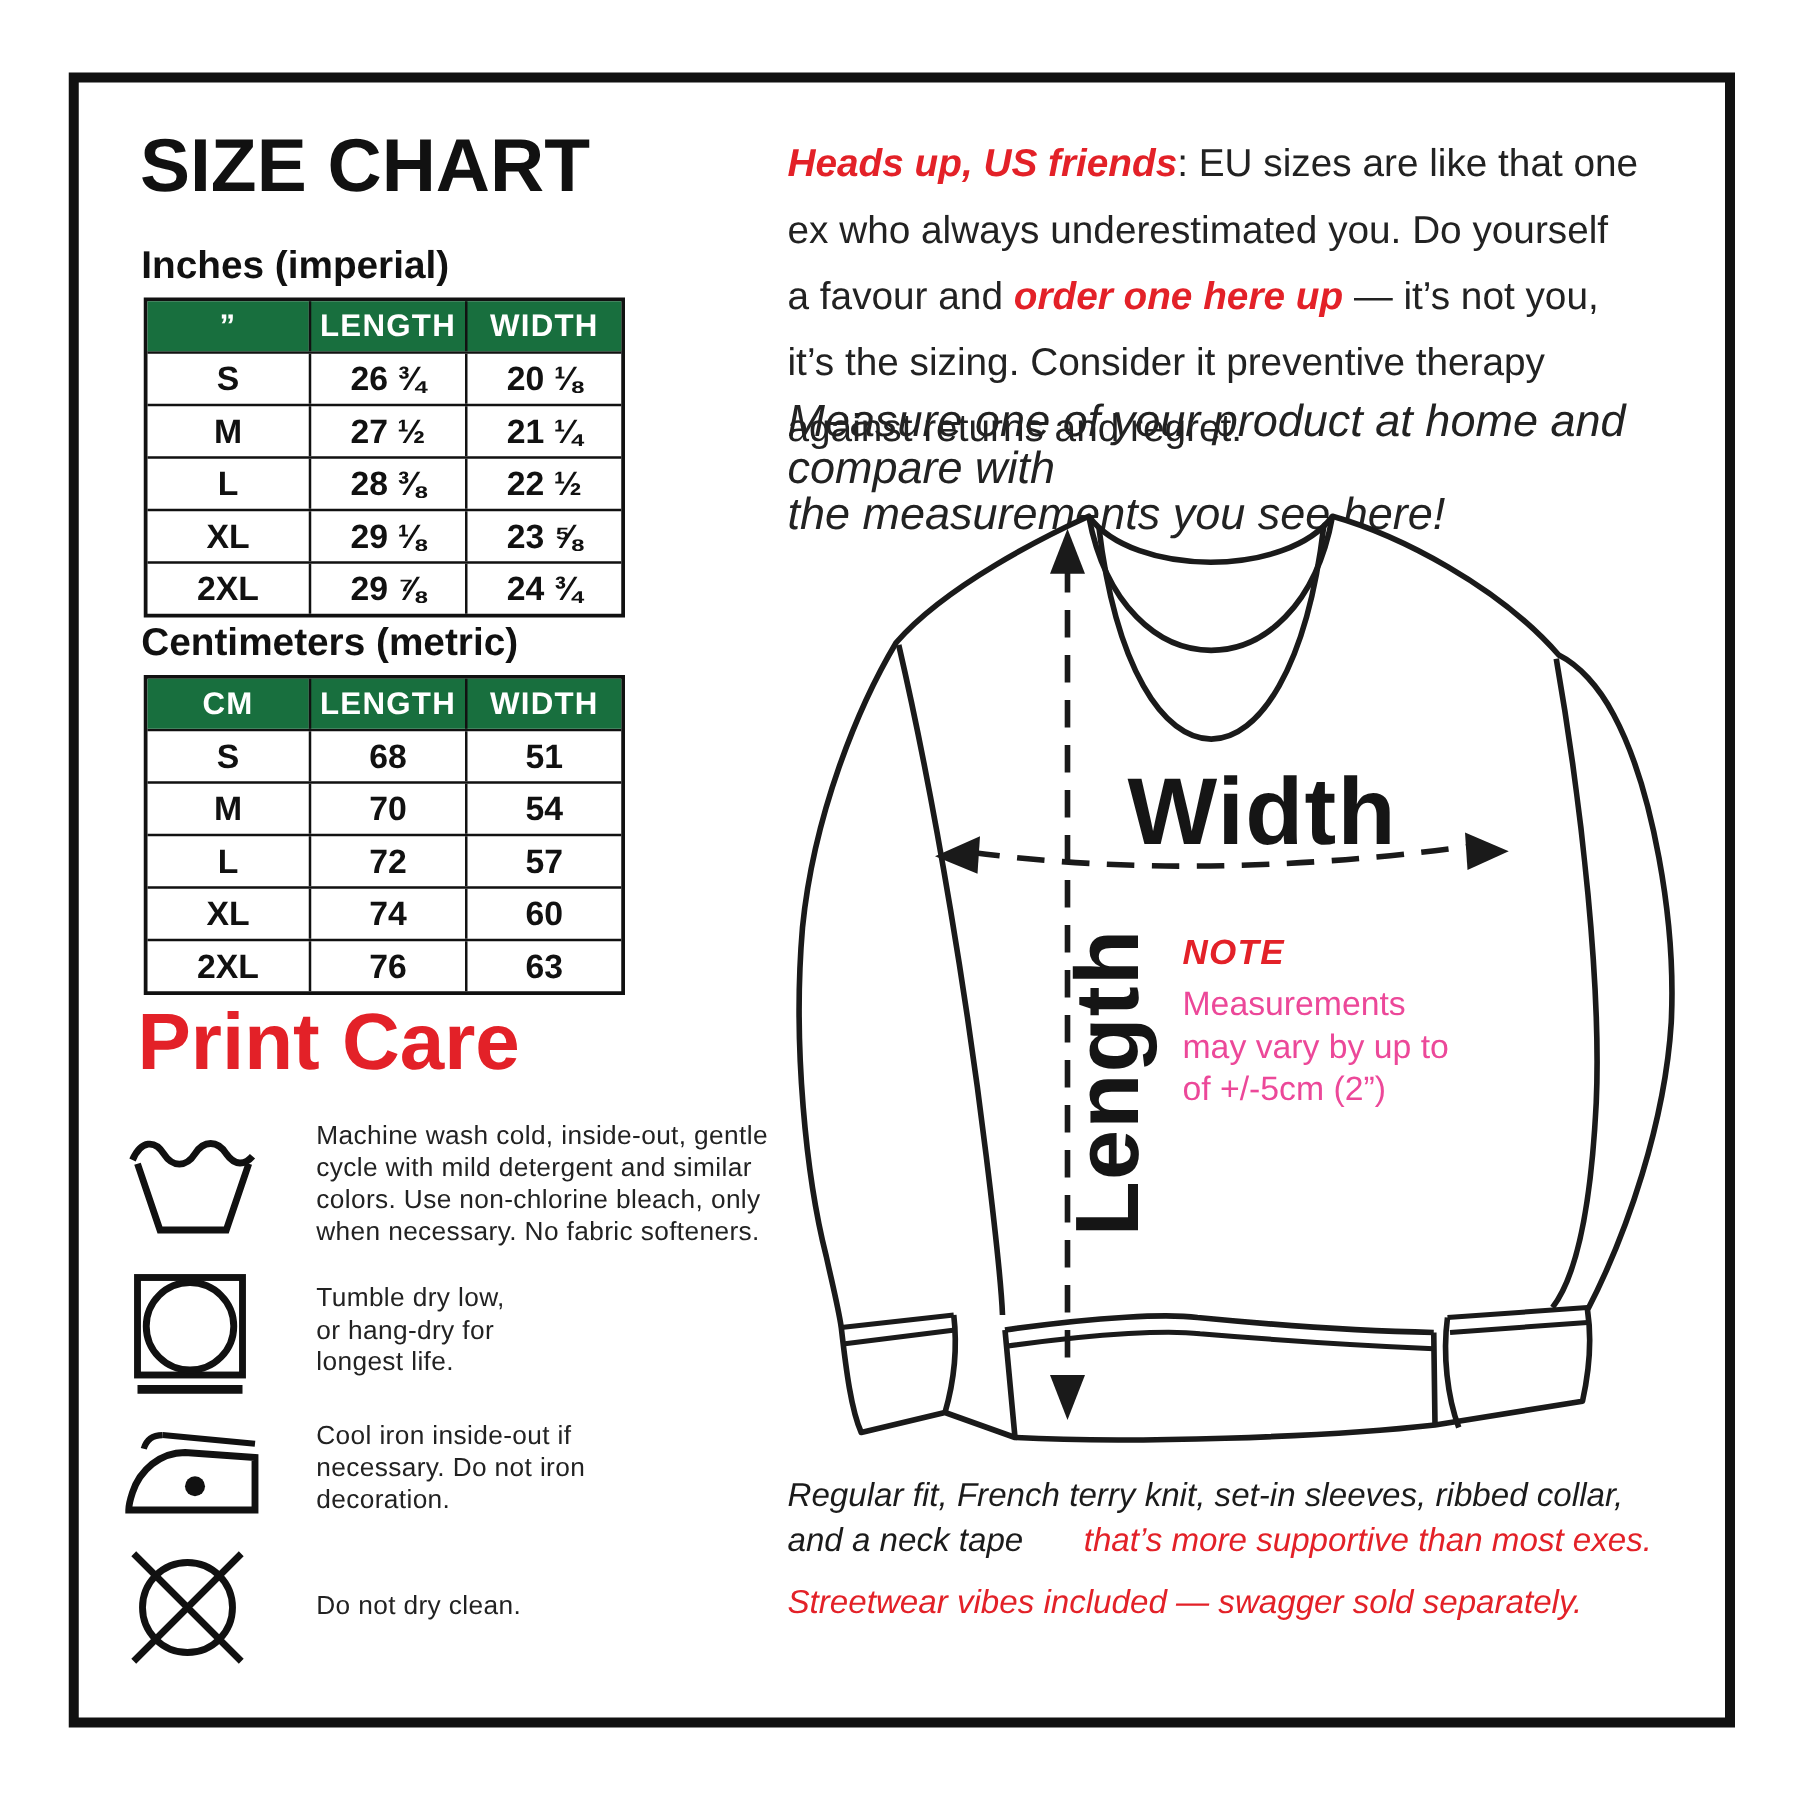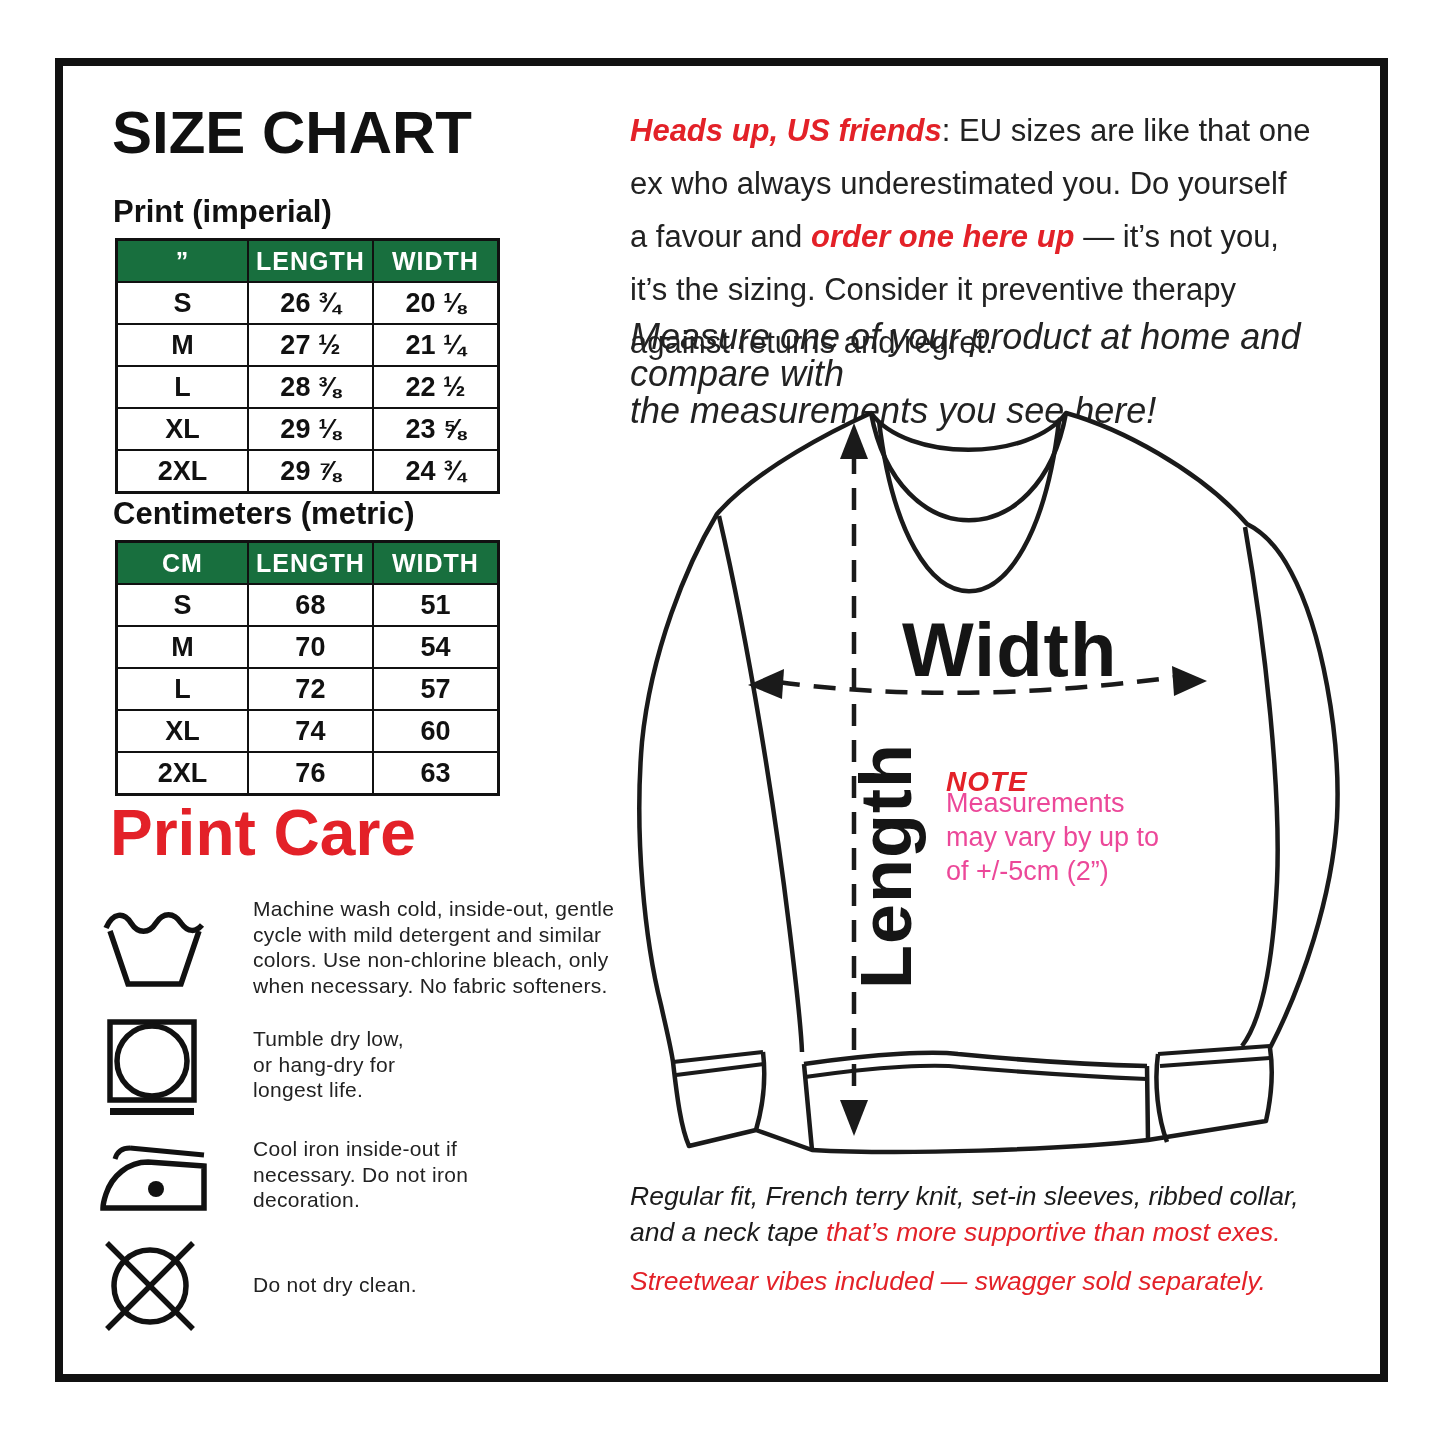"Print (imperial)" div.abs { text: Print -> Inches }
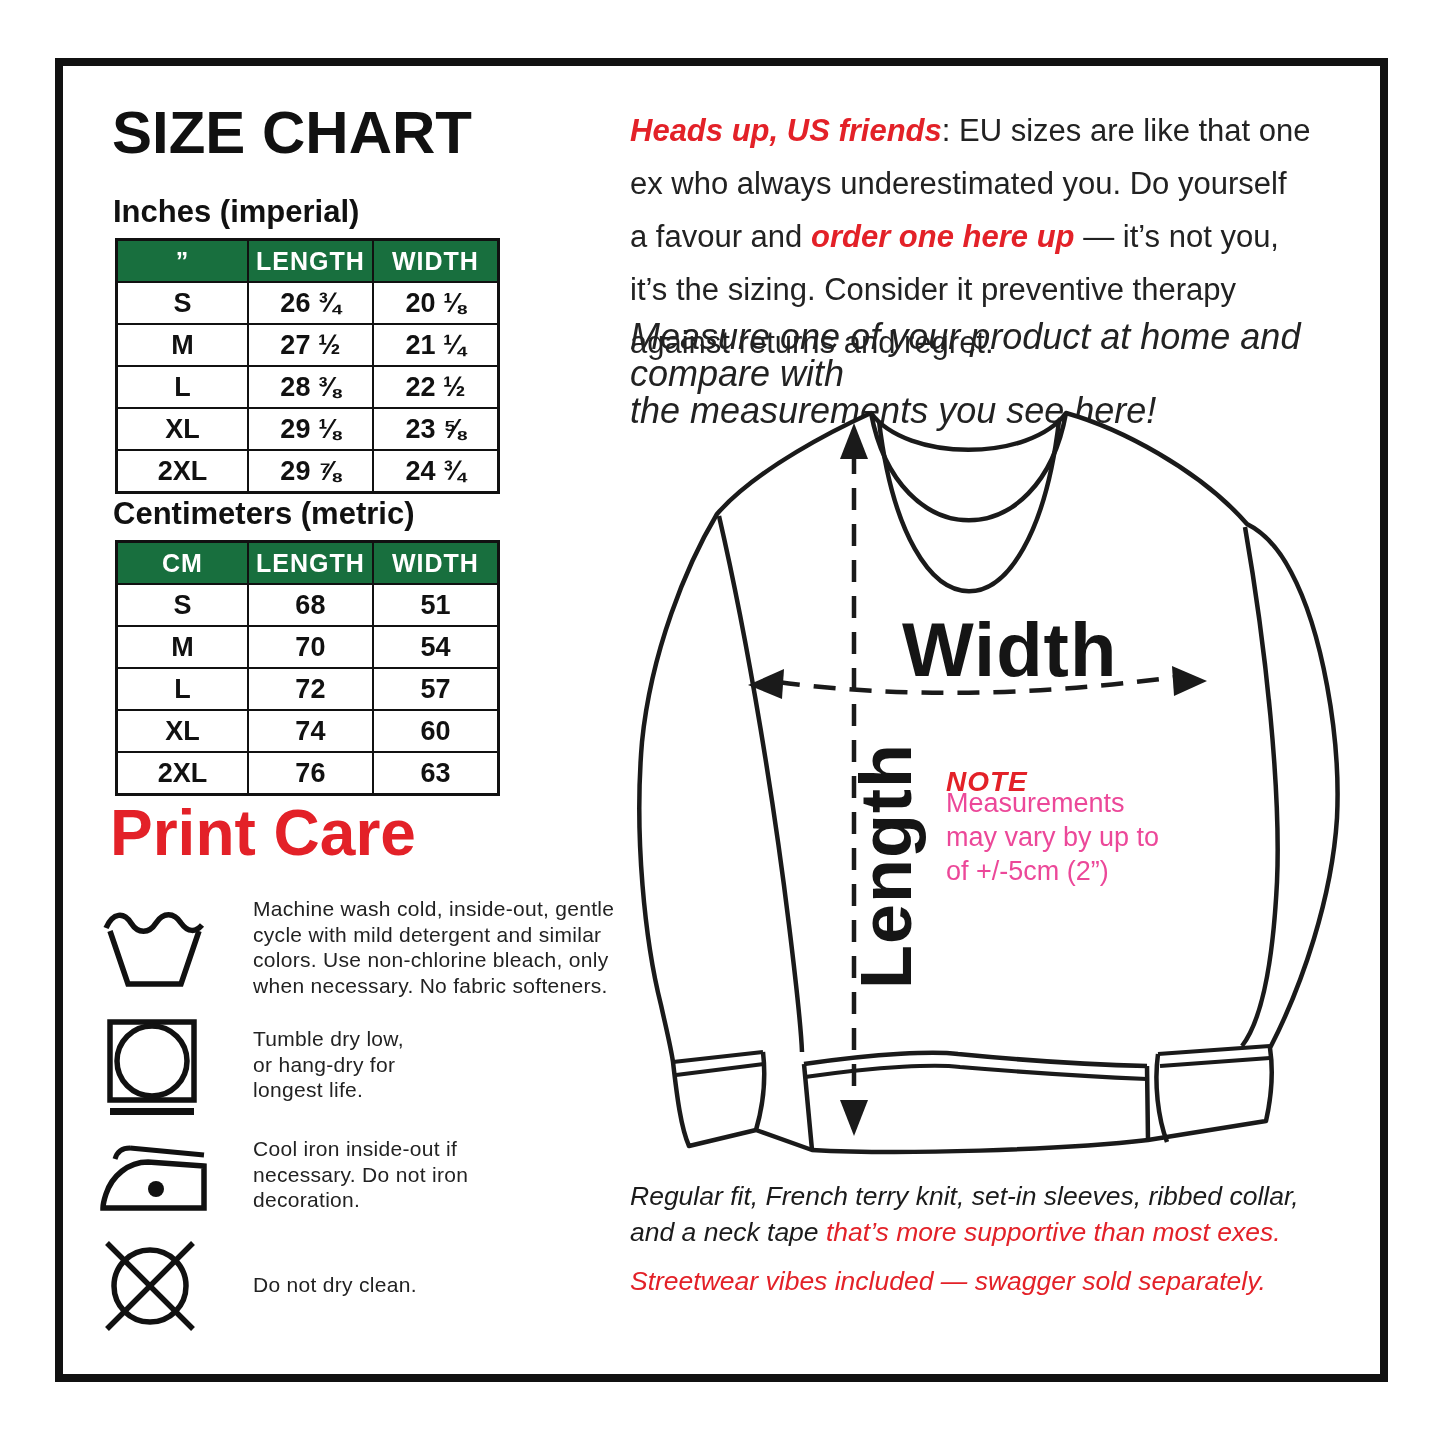"NOTE" .note-title { margin-top: 20px -> none }
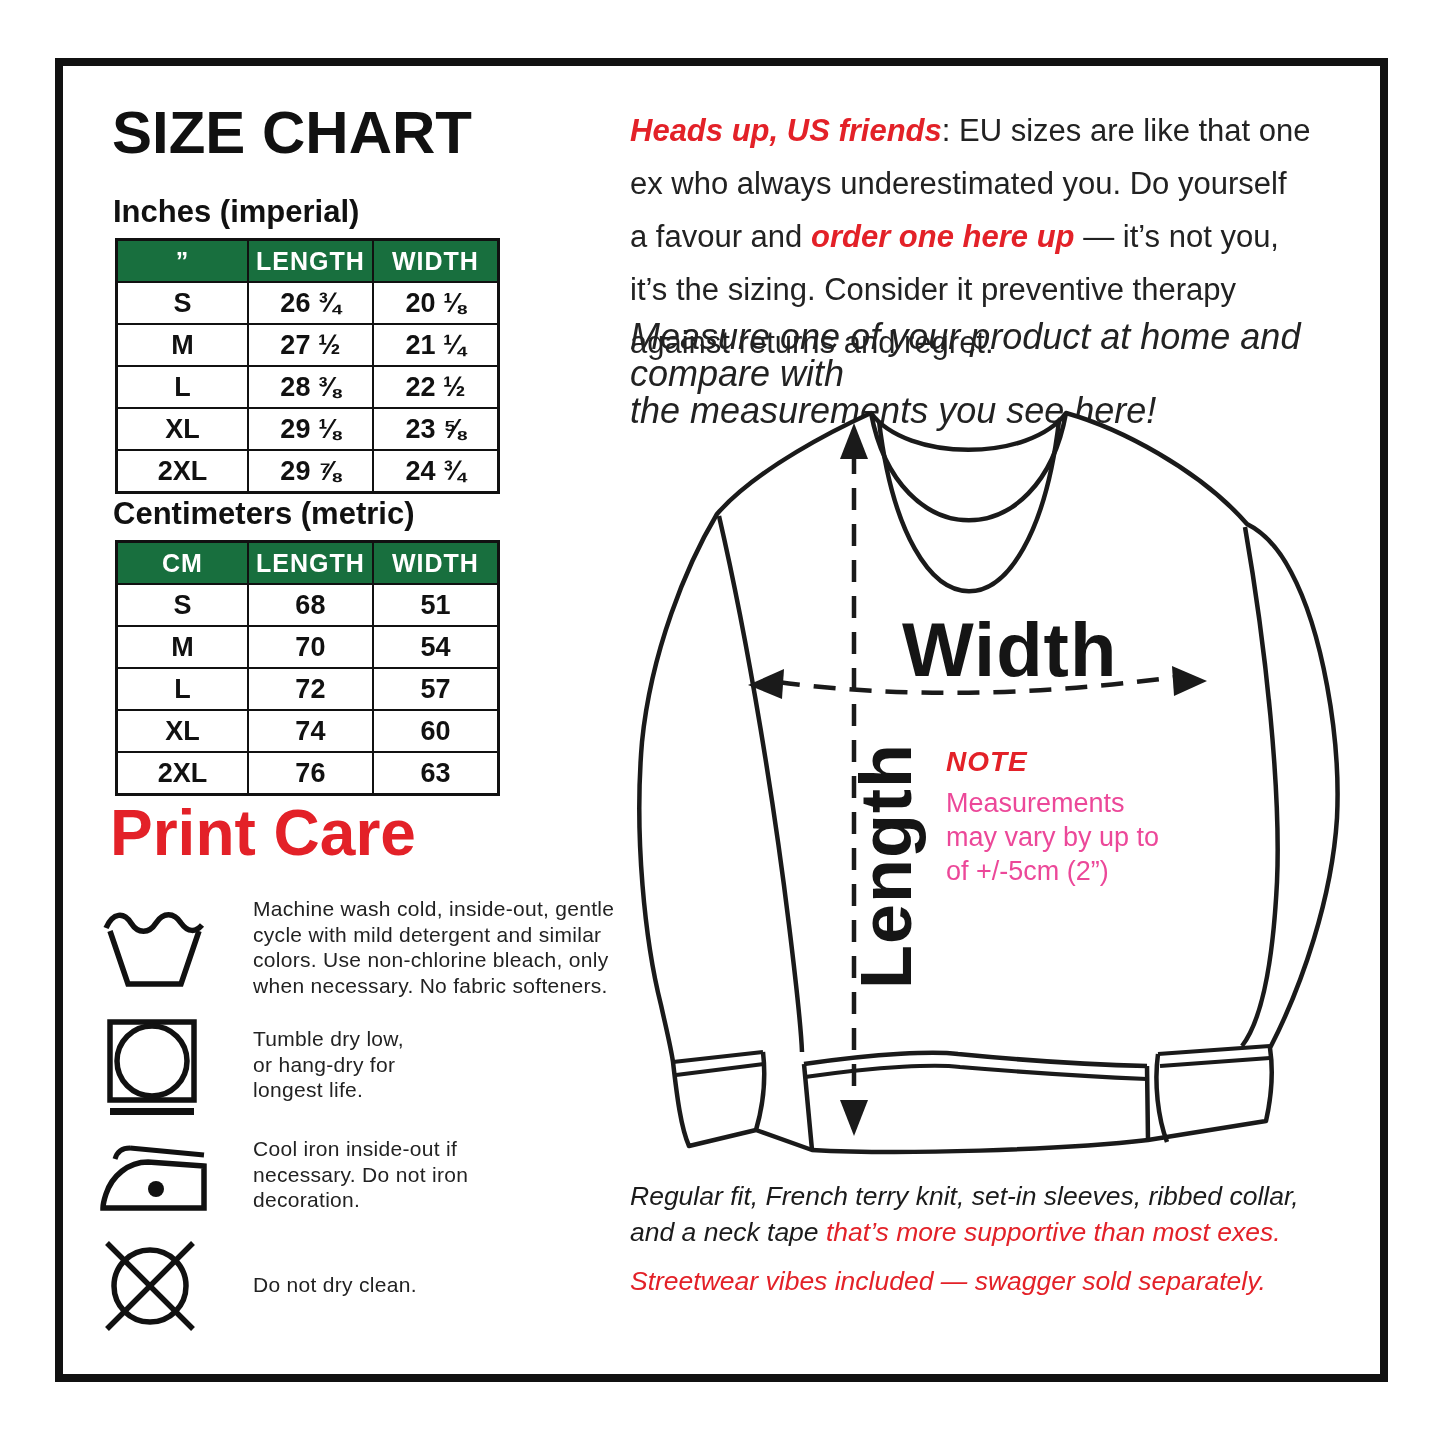"that’s more supportive than most" .fit-red { margin-left: none -> 41px }
